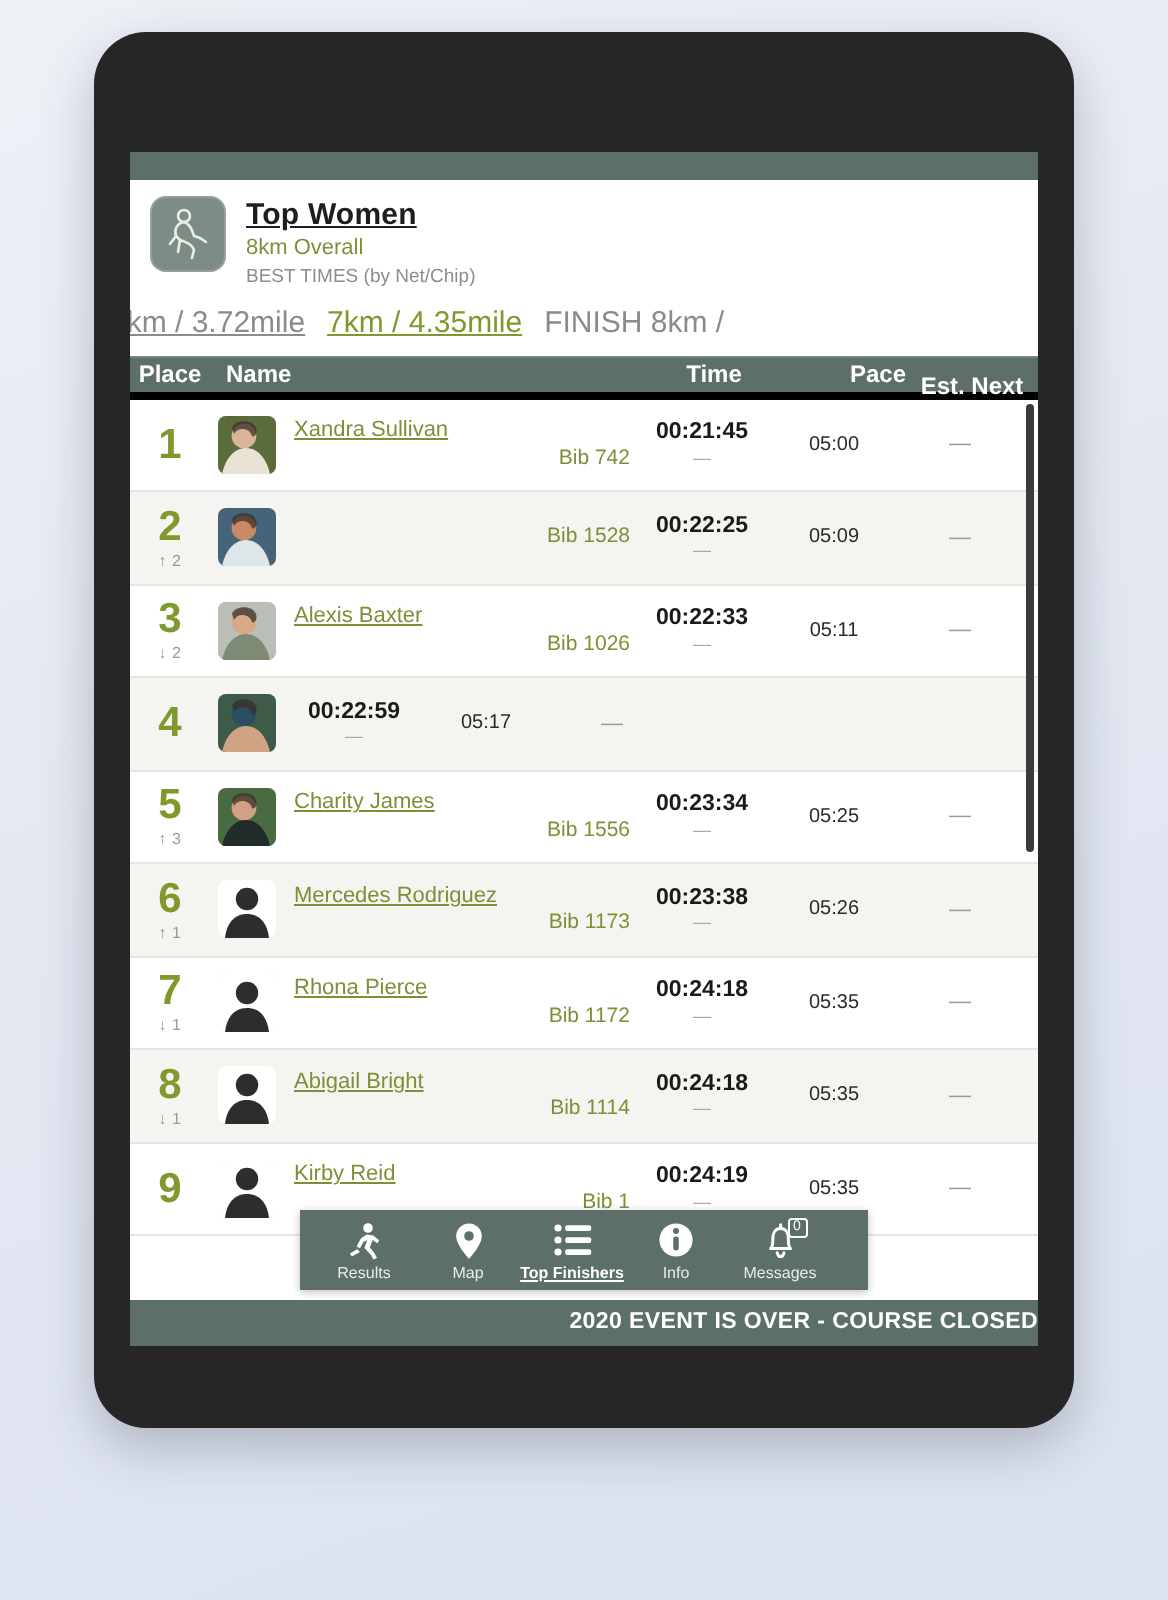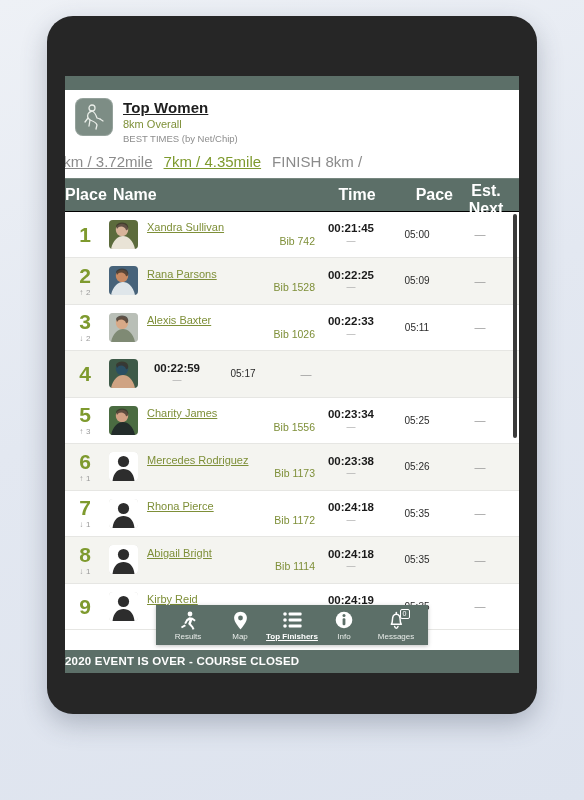"Place" .table-head { border-bottom: 1px solid #000000 -> 4px solid #000000; font-size: 16px -> 12px; height: 34px -> 22px }
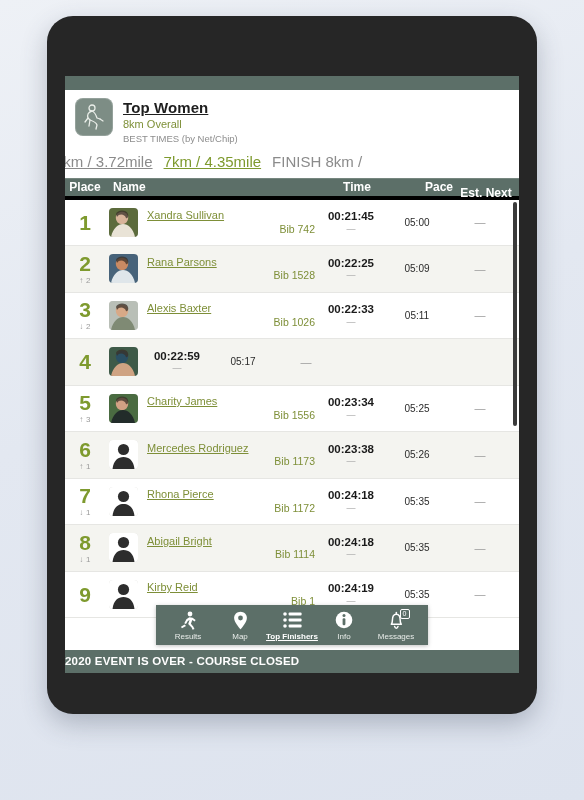"Rana Parsons" div.runner-name { html: <div>Rana Parsons</div> -> none }
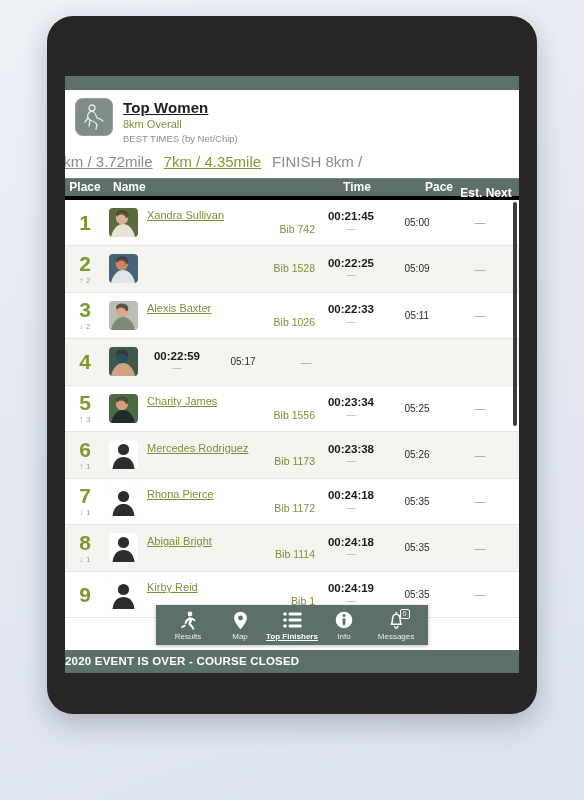"Results" .bottom-nav { padding: 5px 6px 4px 6px -> 5px 18px 4px 6px }
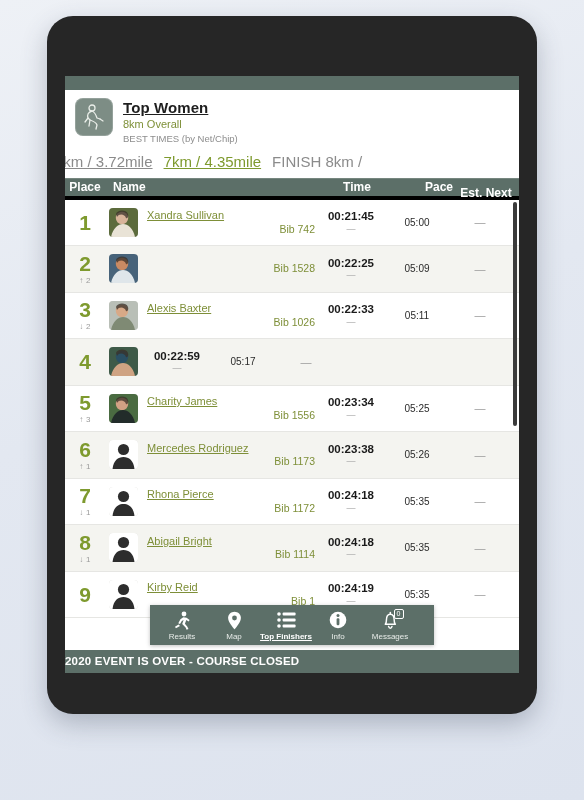"2020 EVENT IS OVER -" .status-bar { text-align: left -> right }
